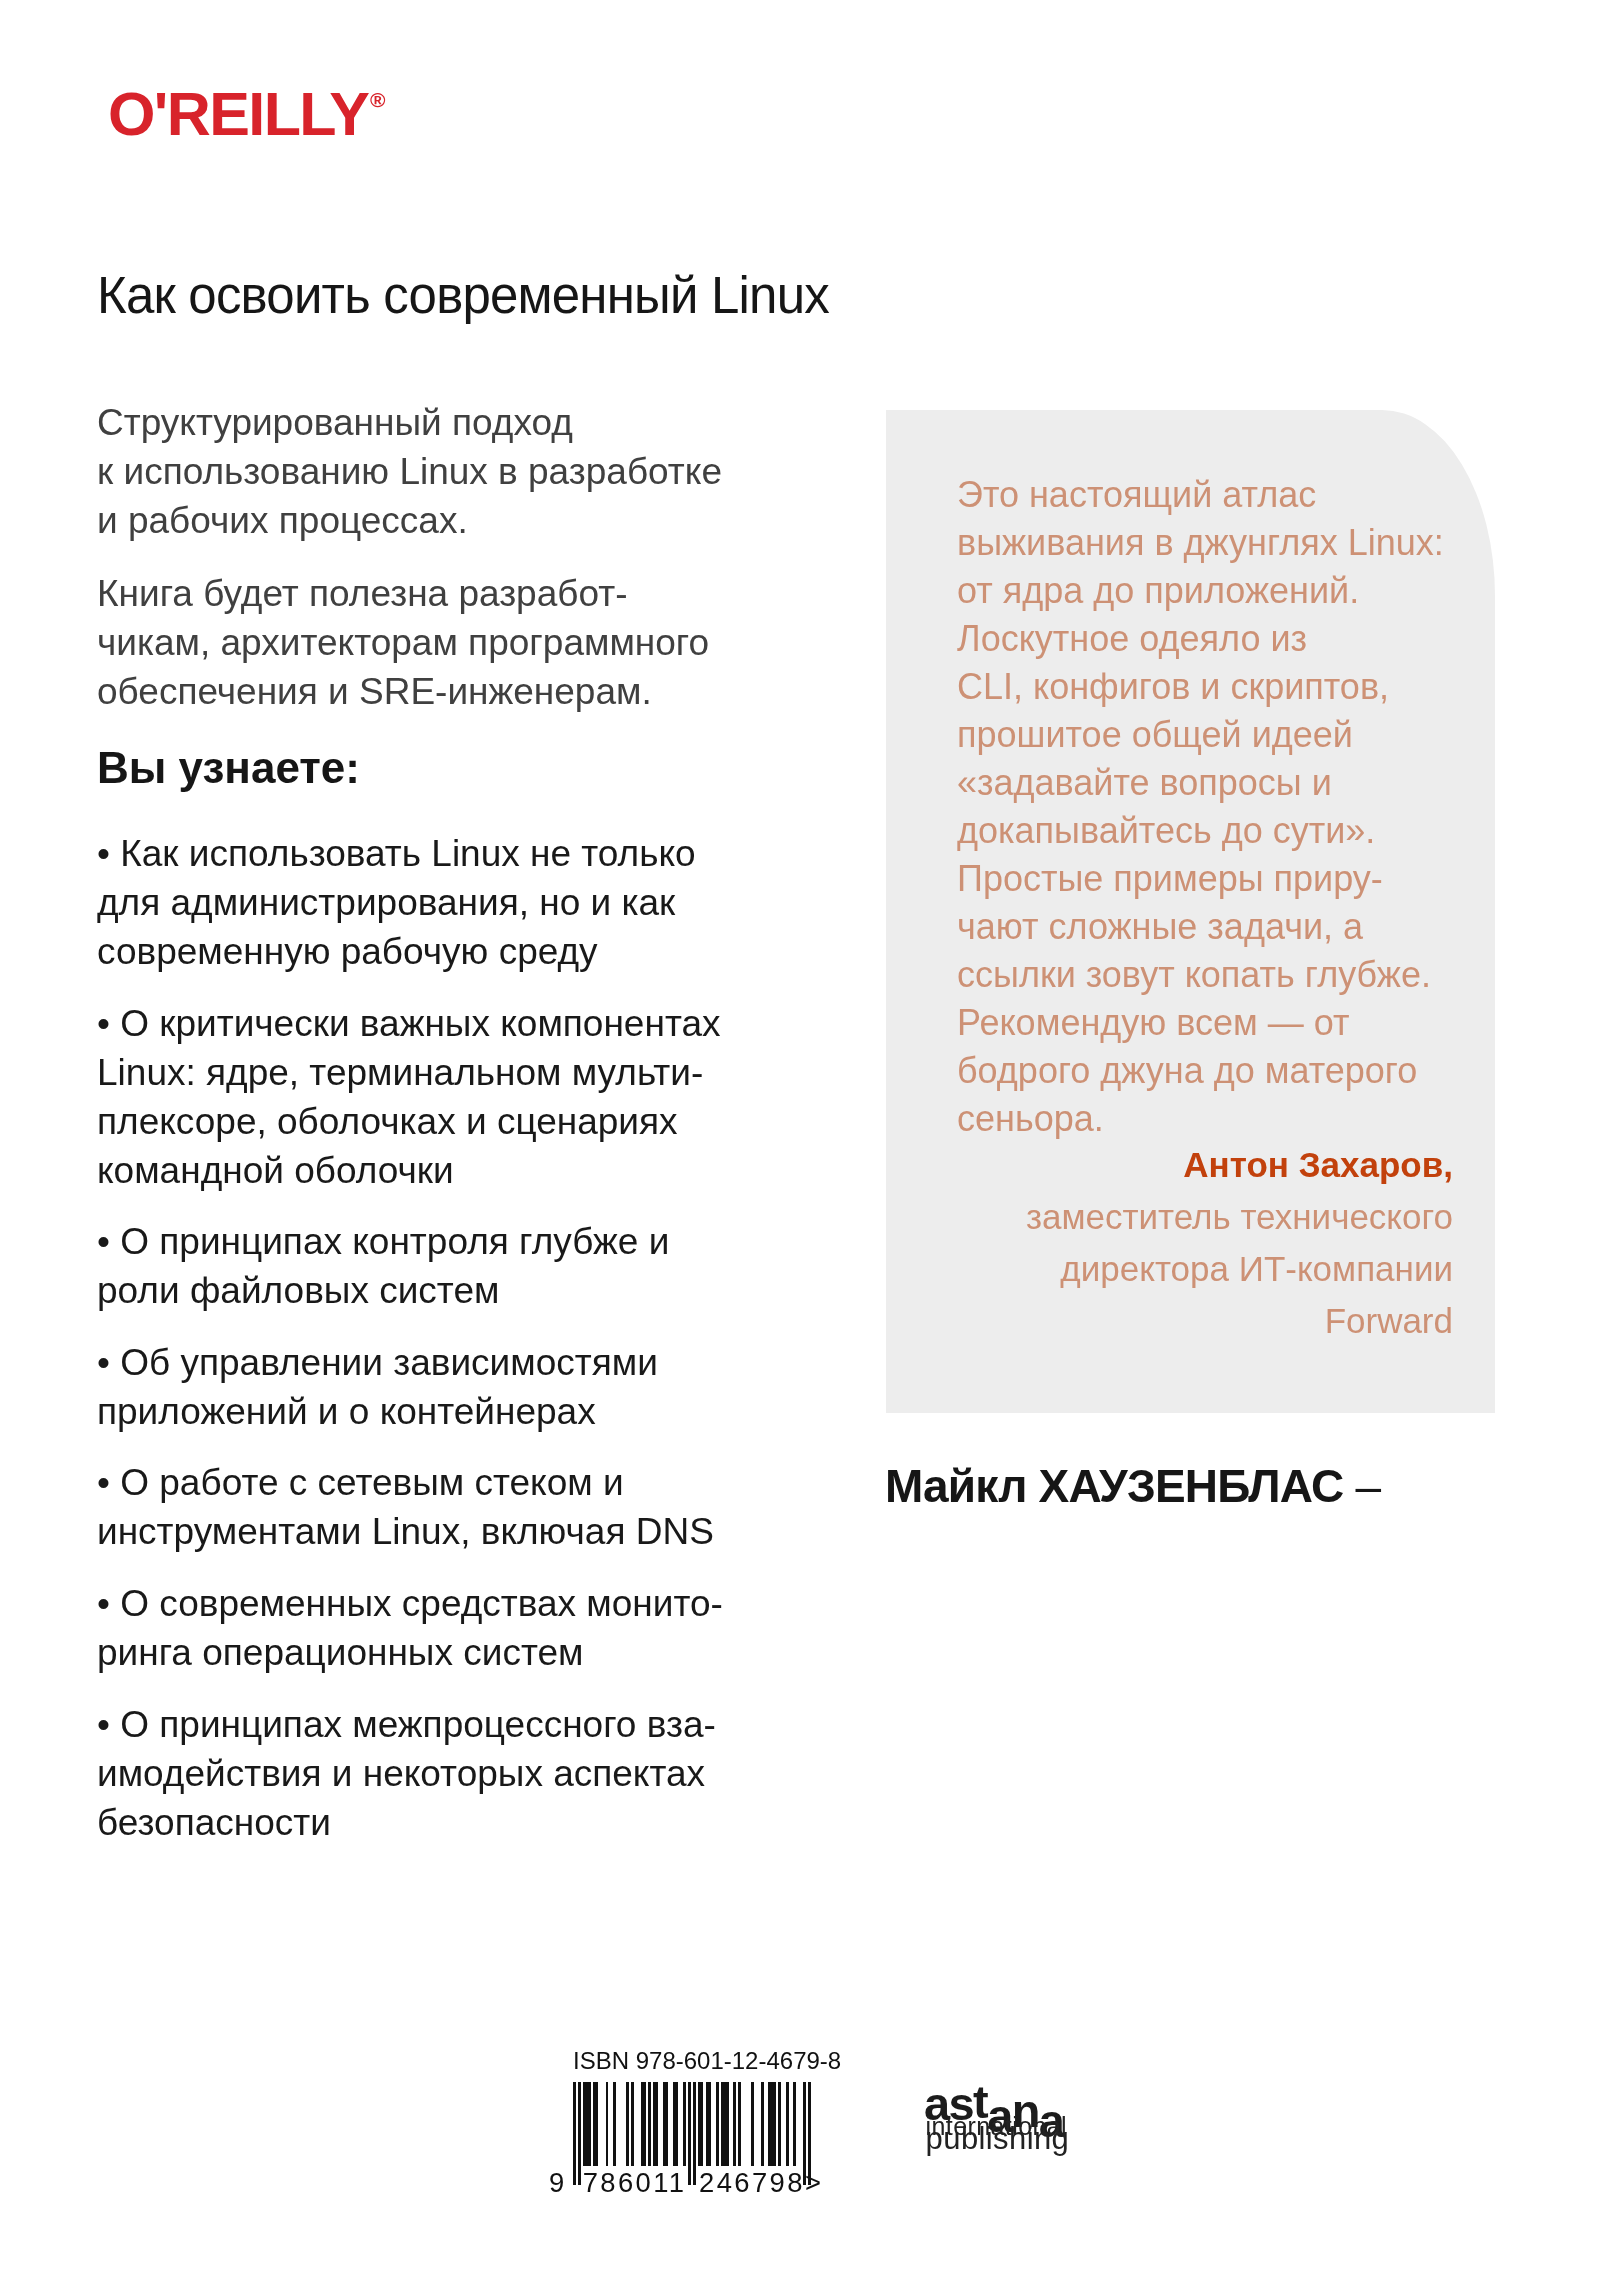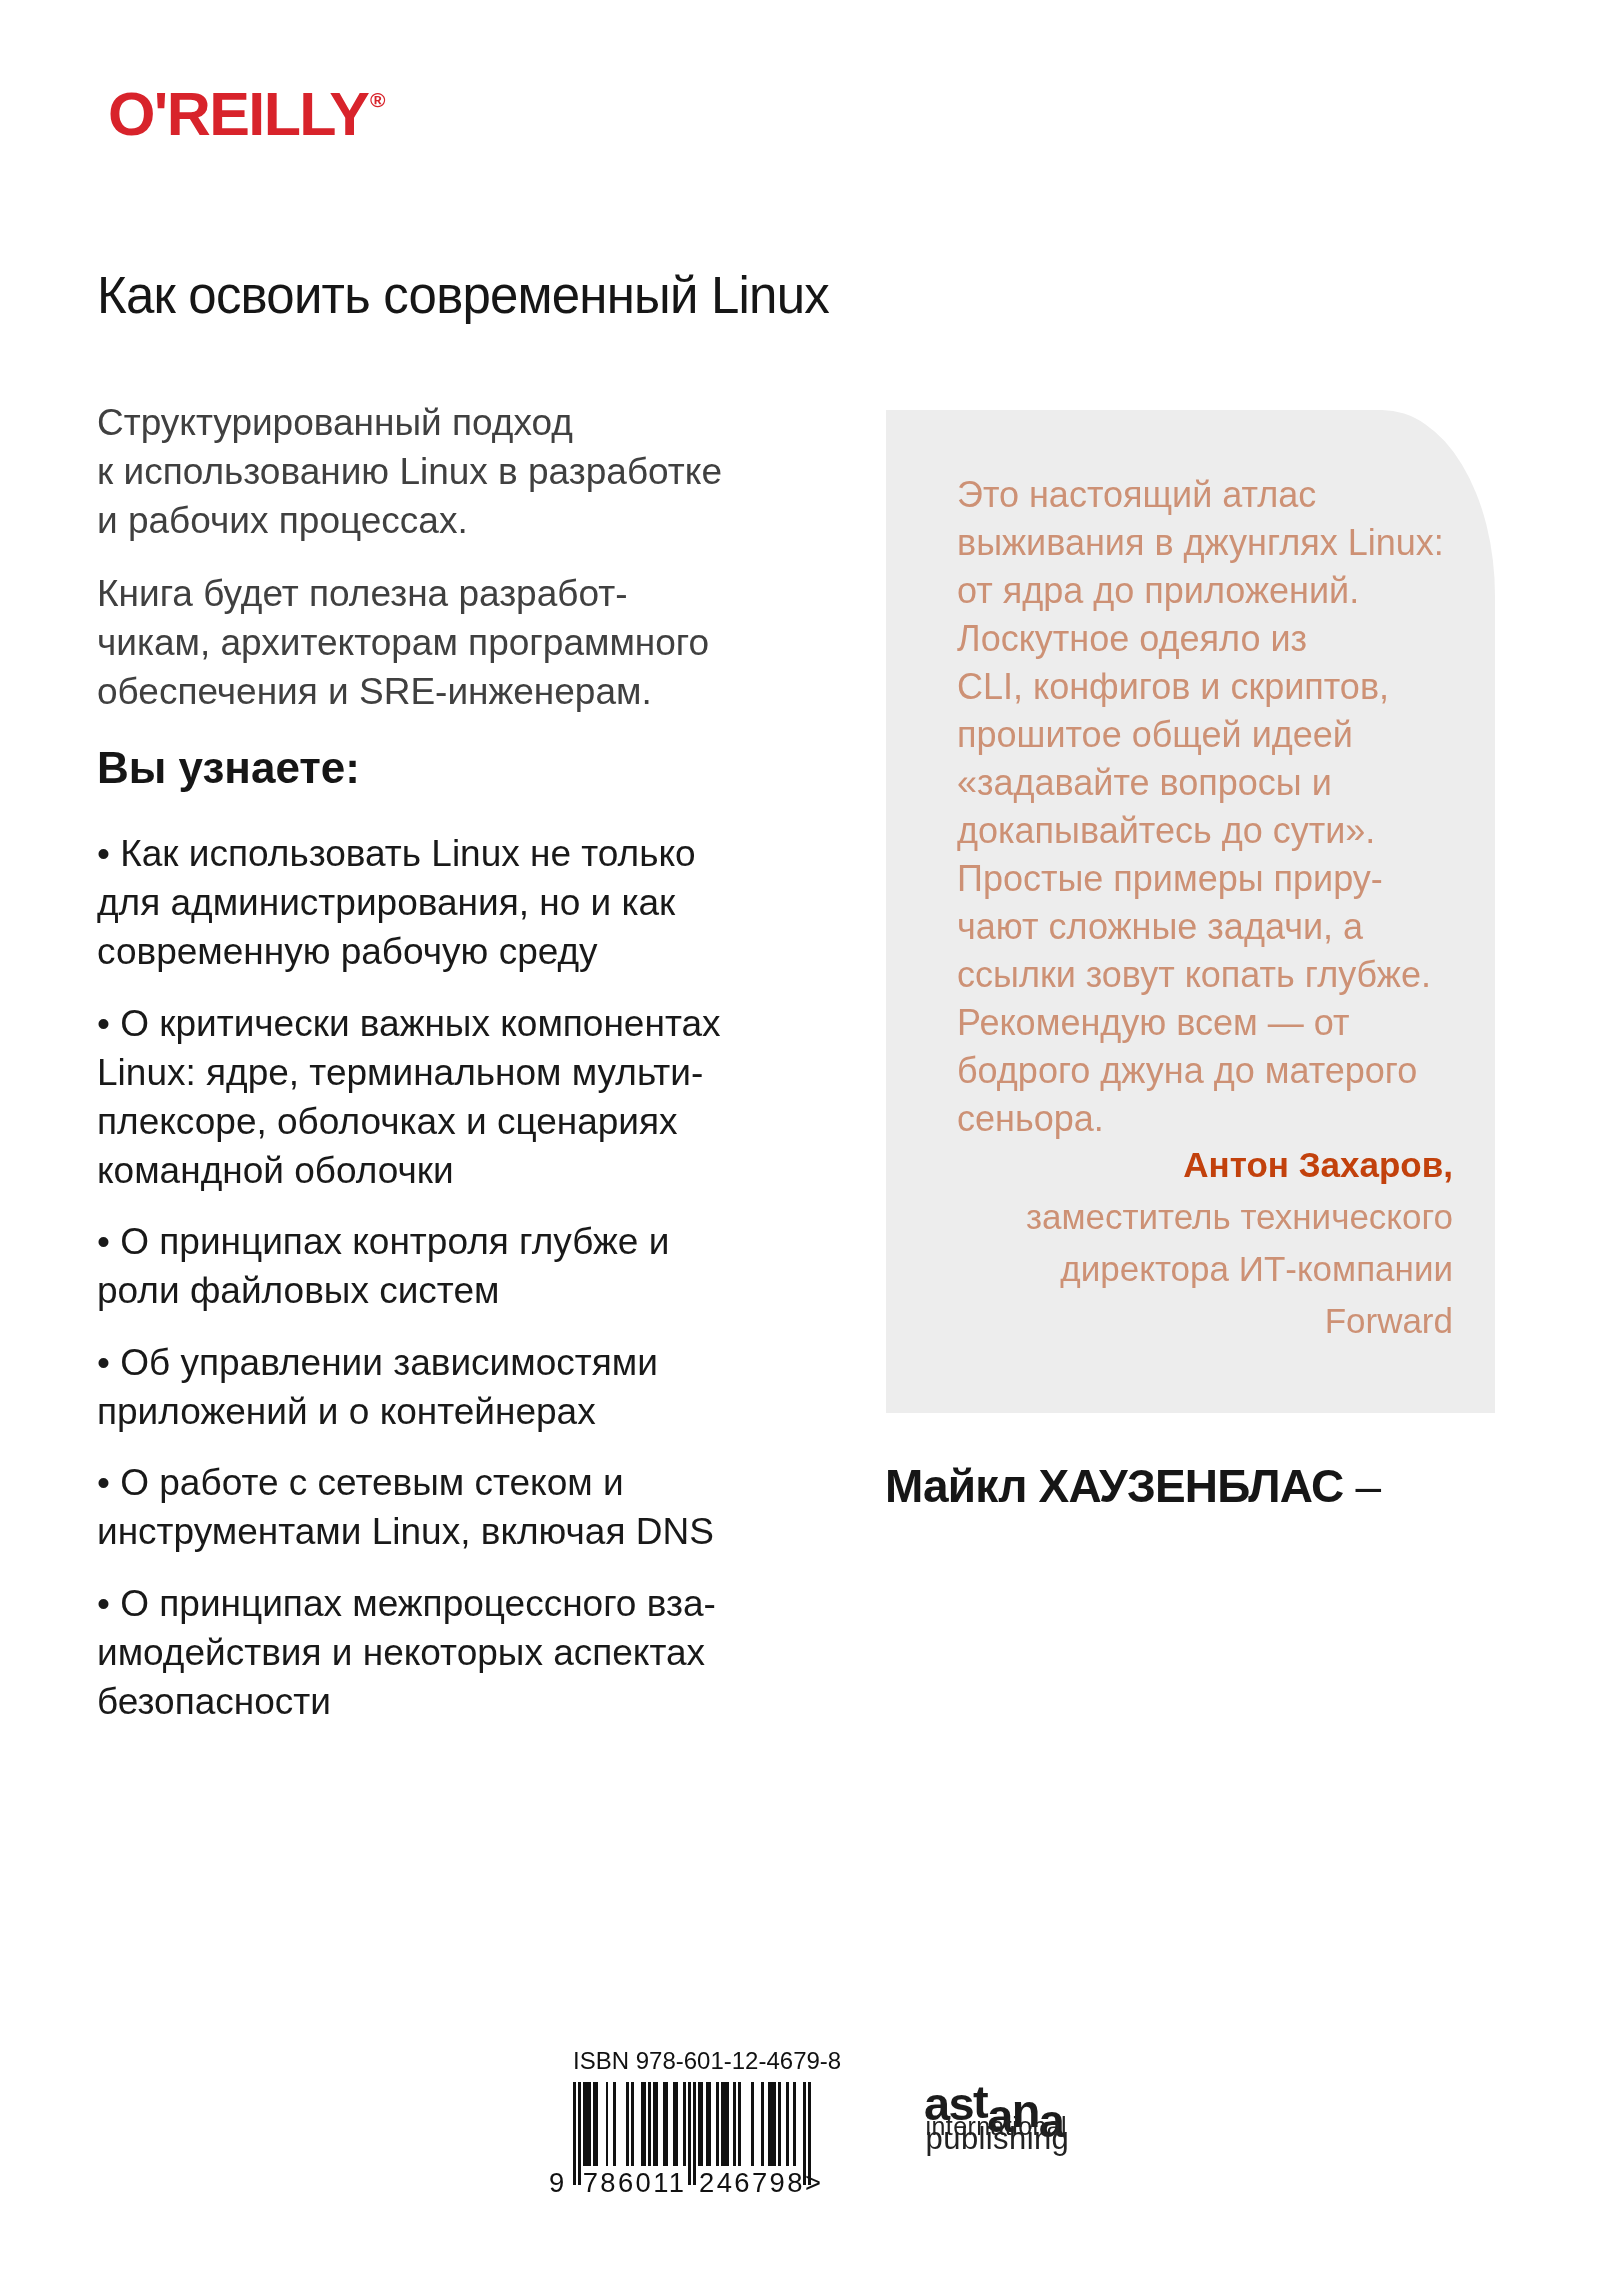"• О современных средствах монито-" div.bullet-item { html: none -> <div>• О современных средствах монито- ринга операционных систем</div> }
